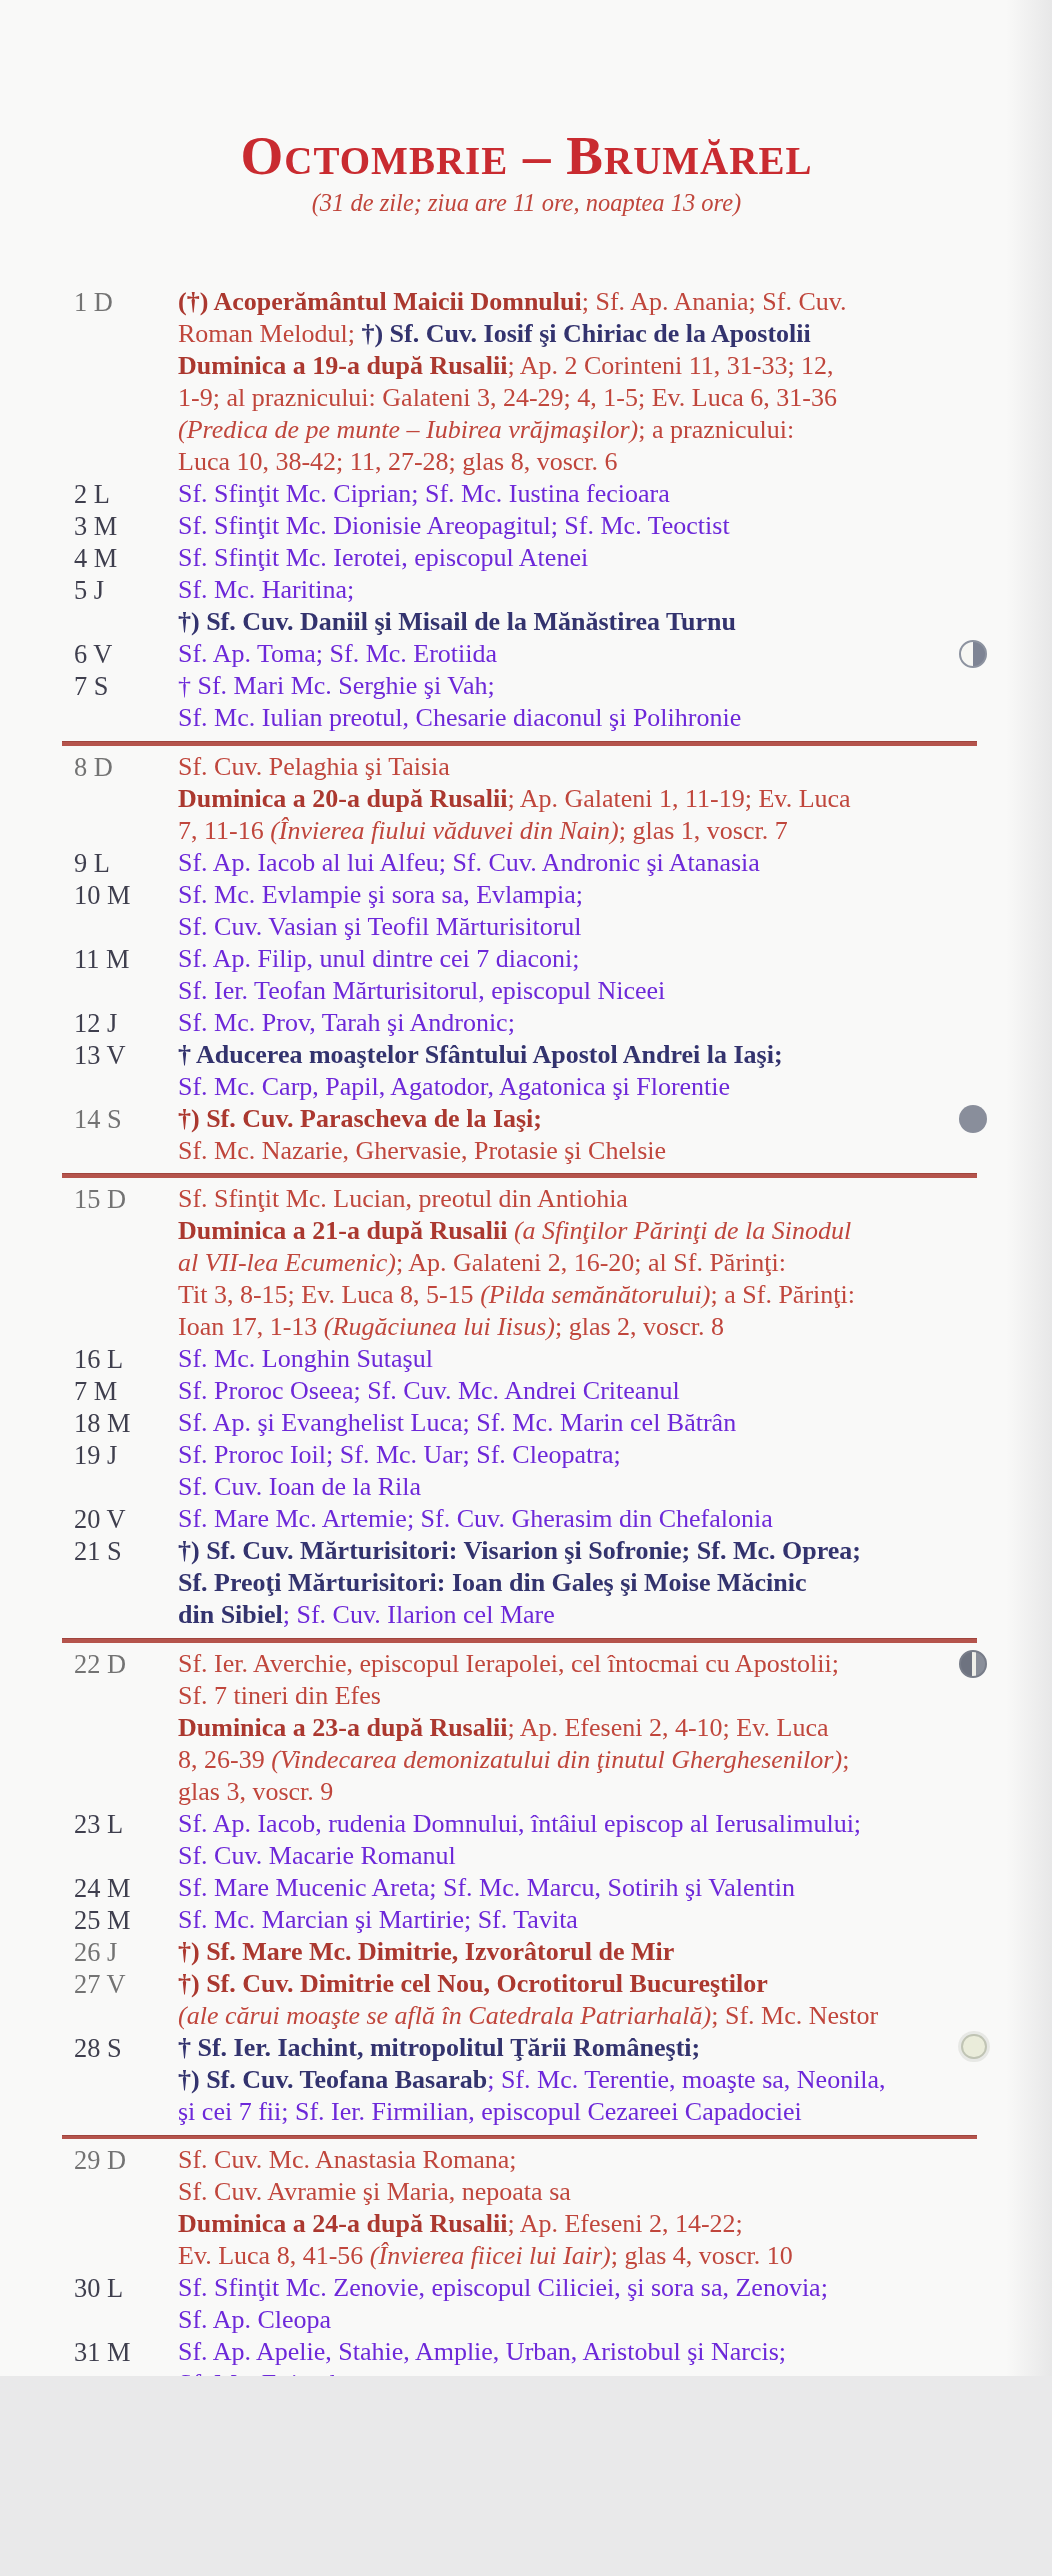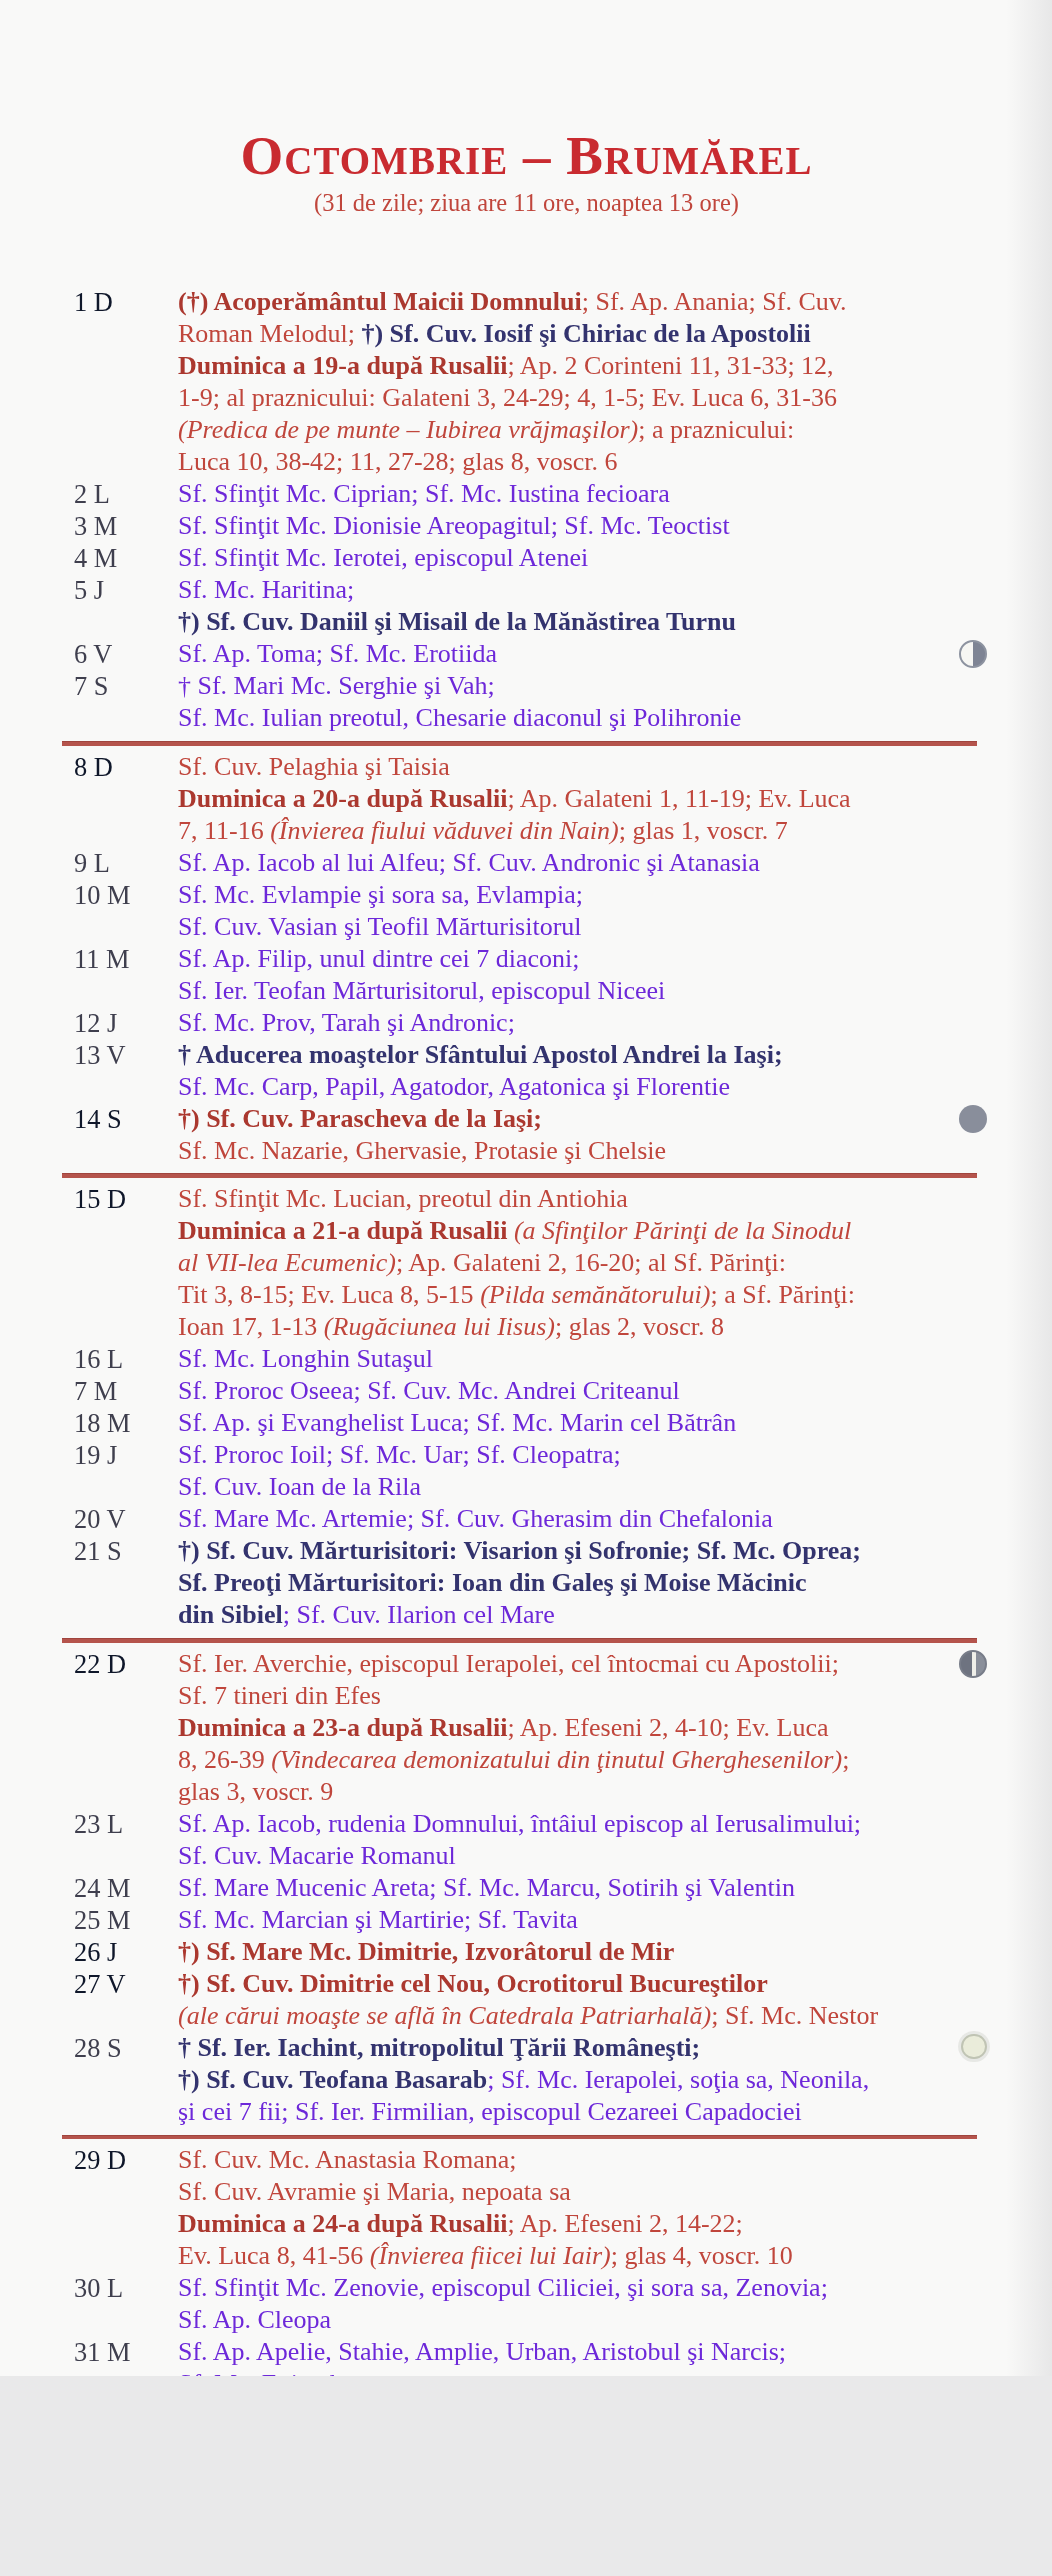"(31 de zile; ziua are" .subtitle { font-style: none -> italic }
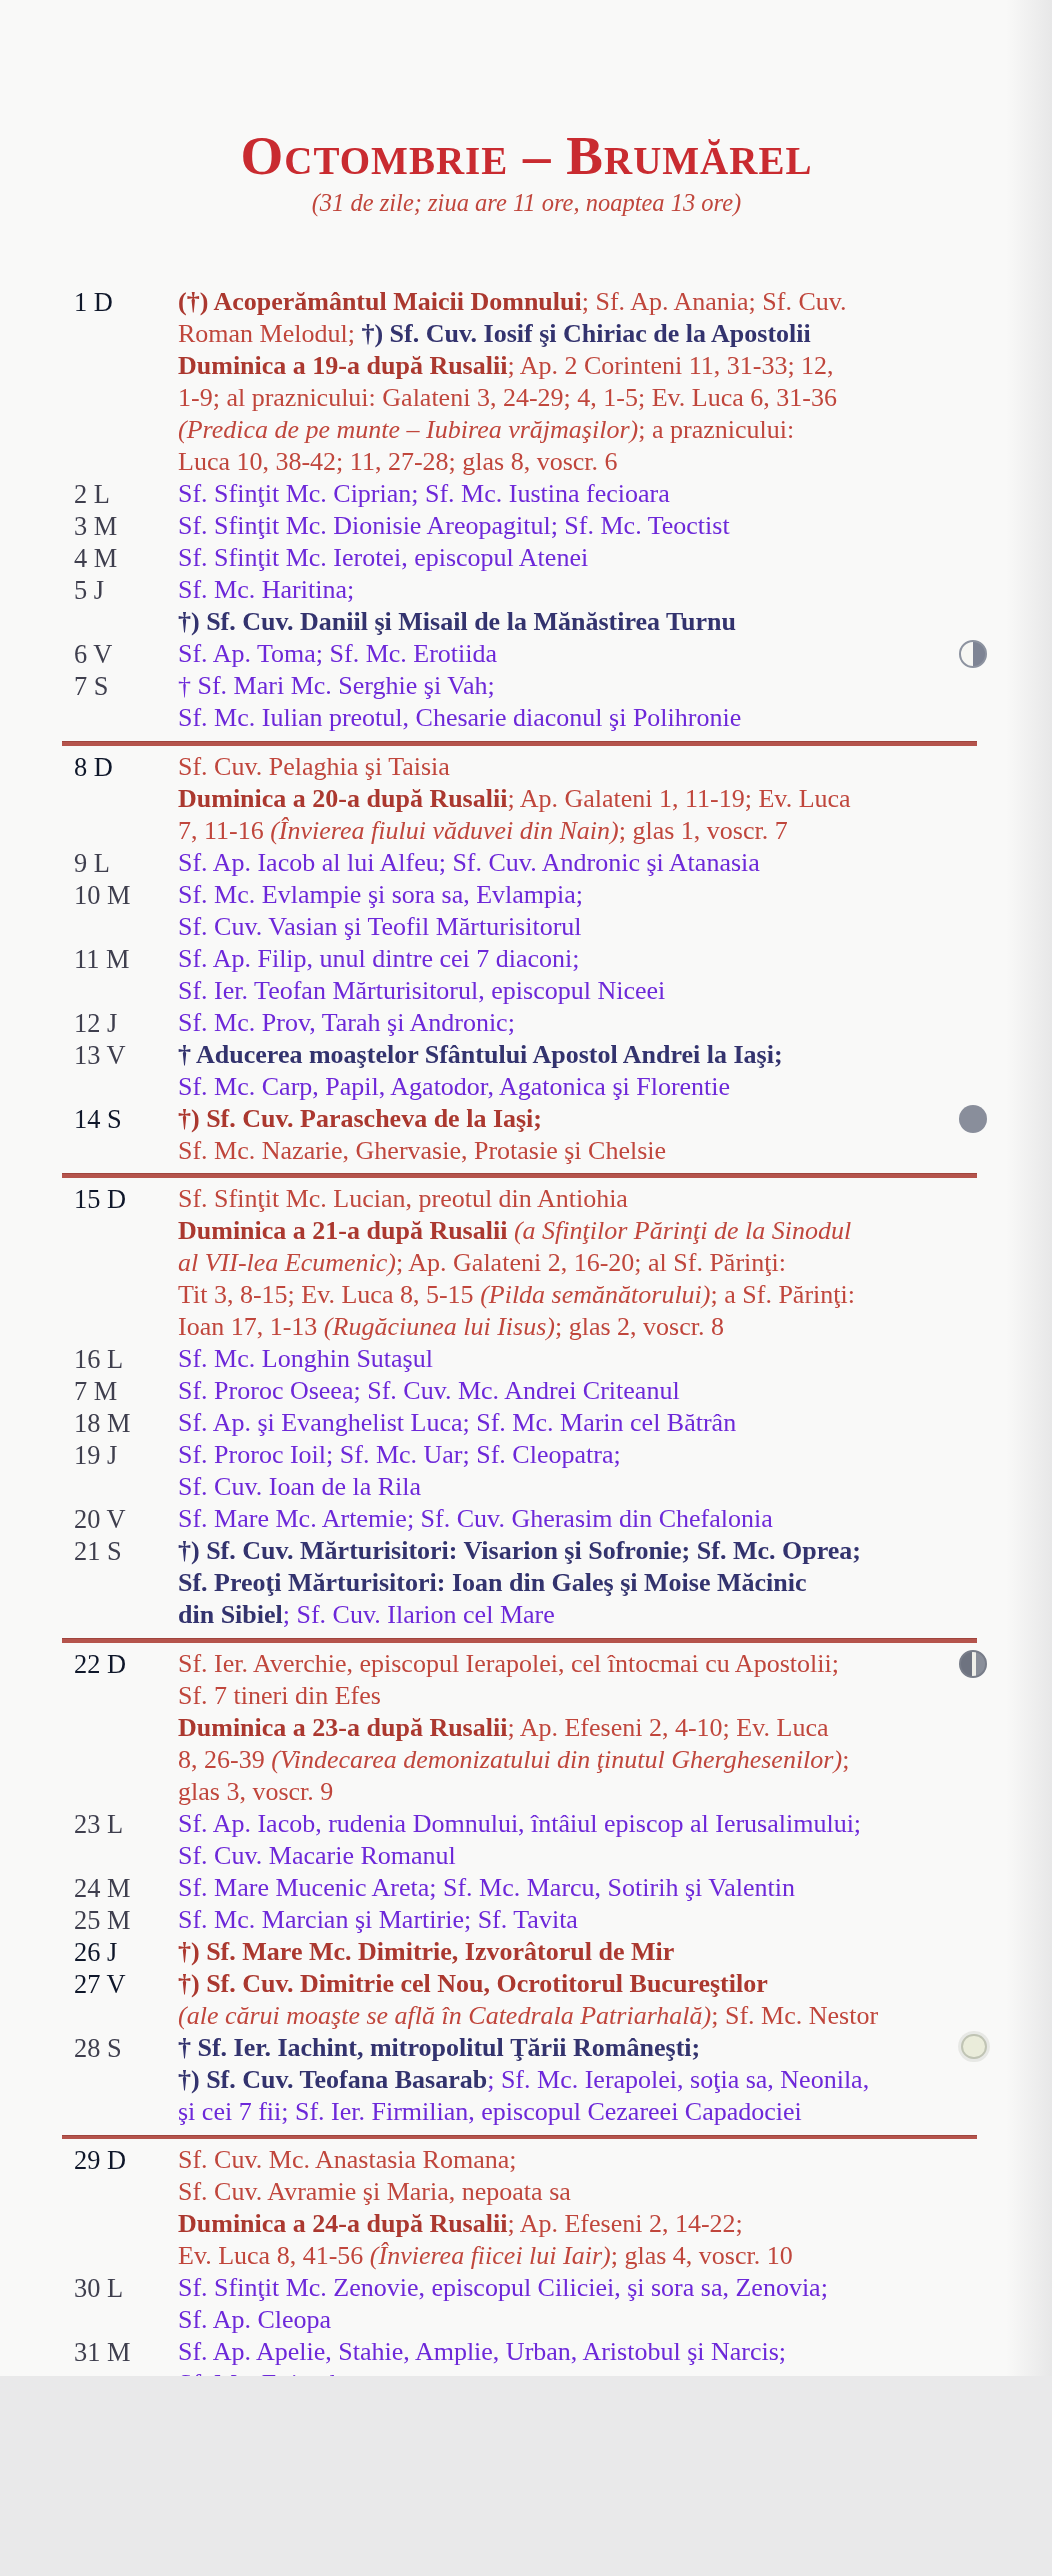"1 D" .day-label.red { color: #0f172a -> #737373 }
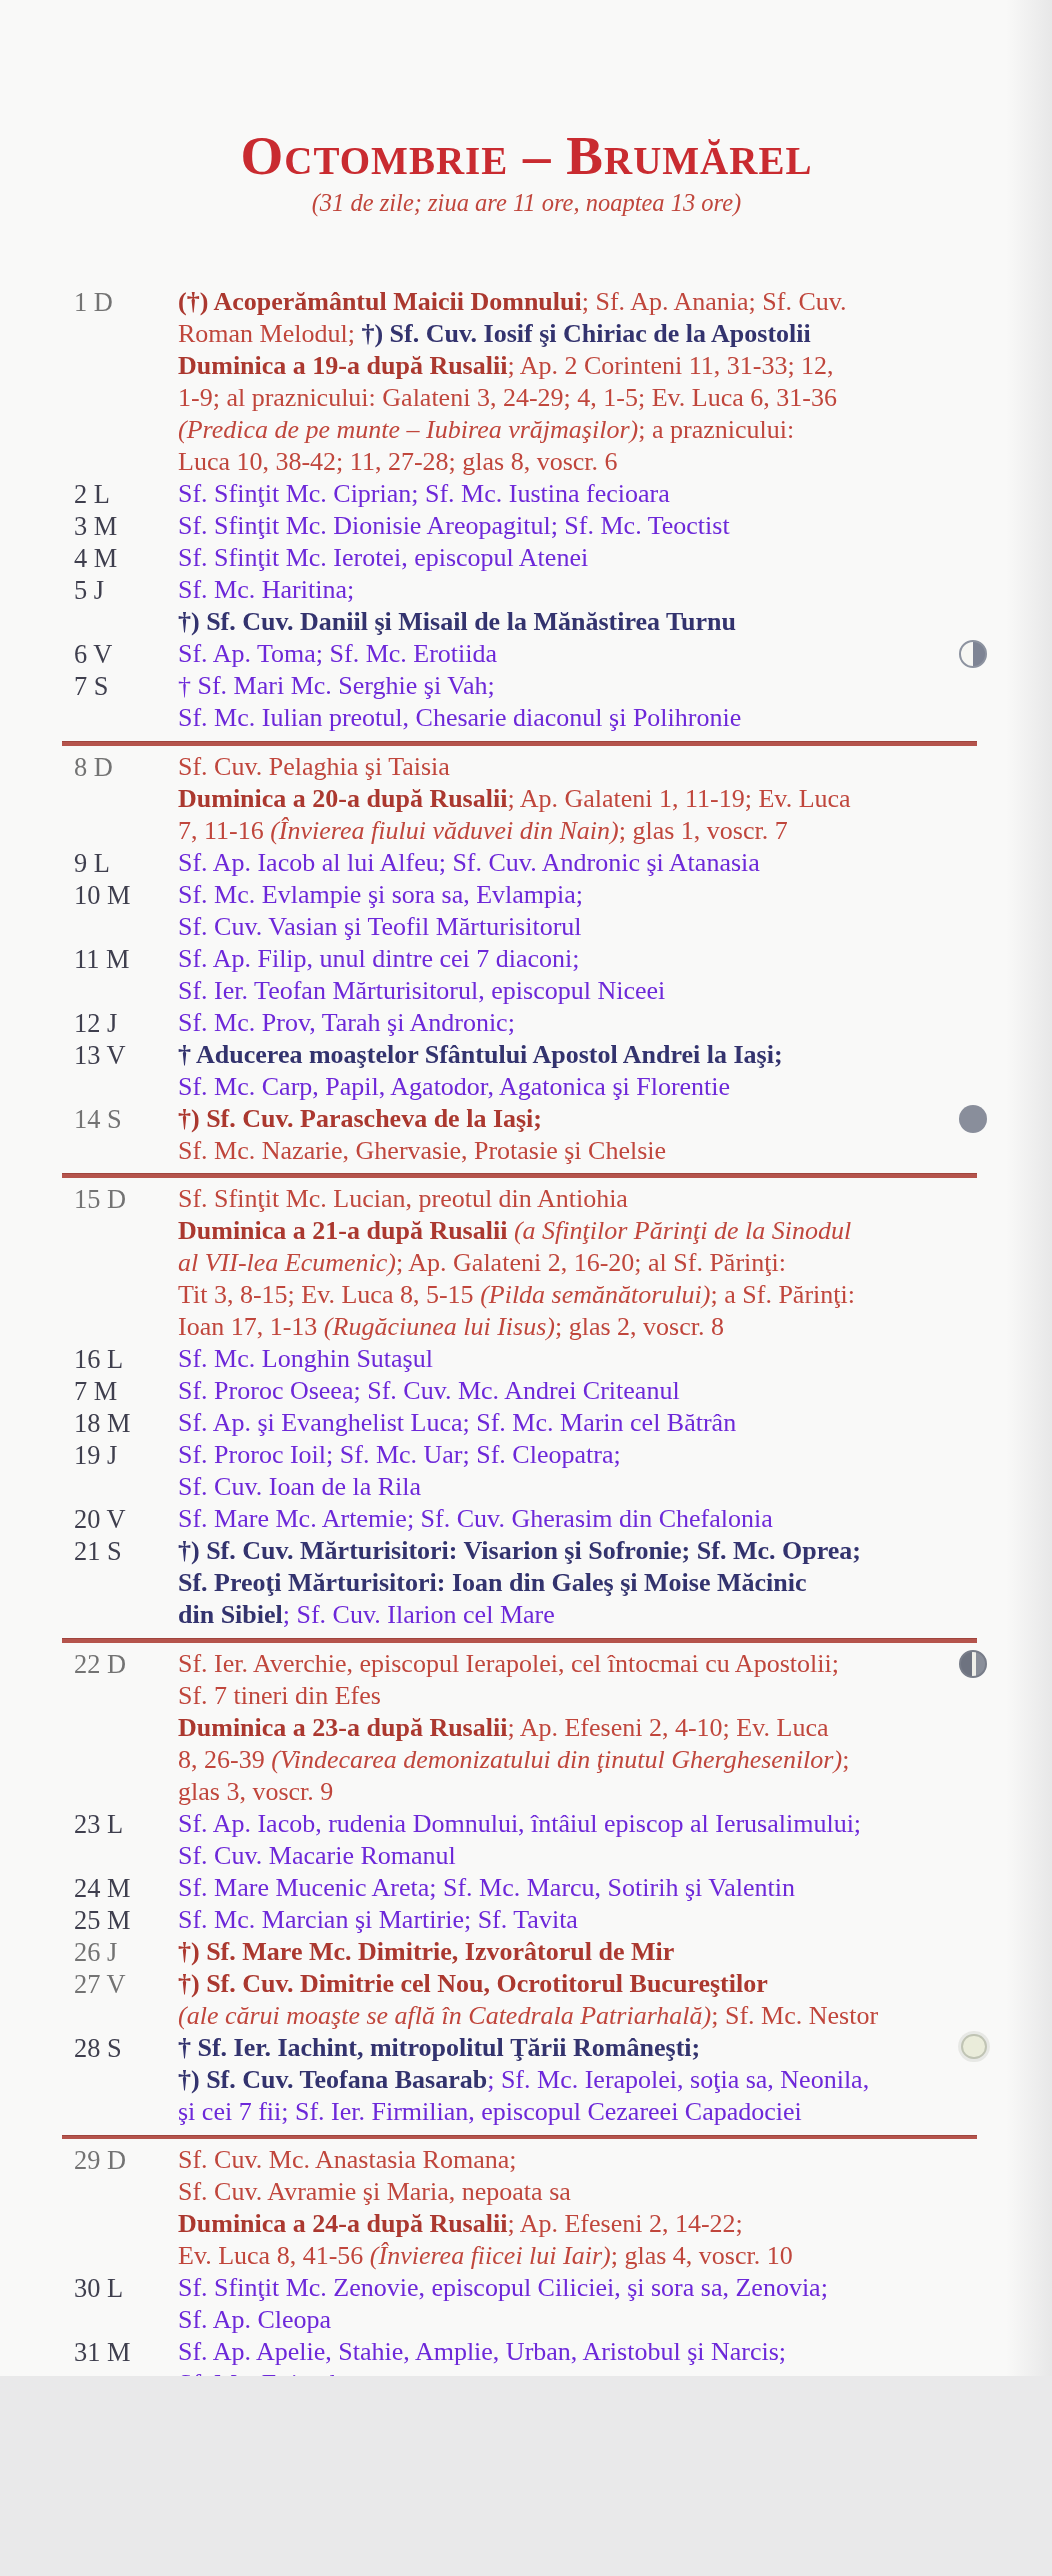"; Sf. Mc. Ierapolei, soţia" span.s-d { text: Ierapolei, soţia -> Terentie, moaşte }
